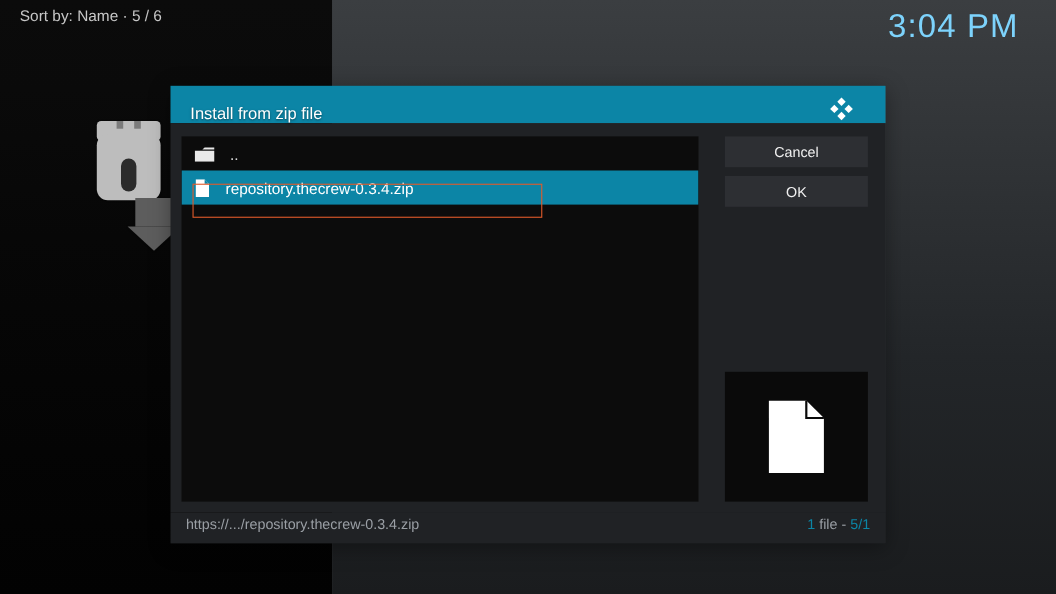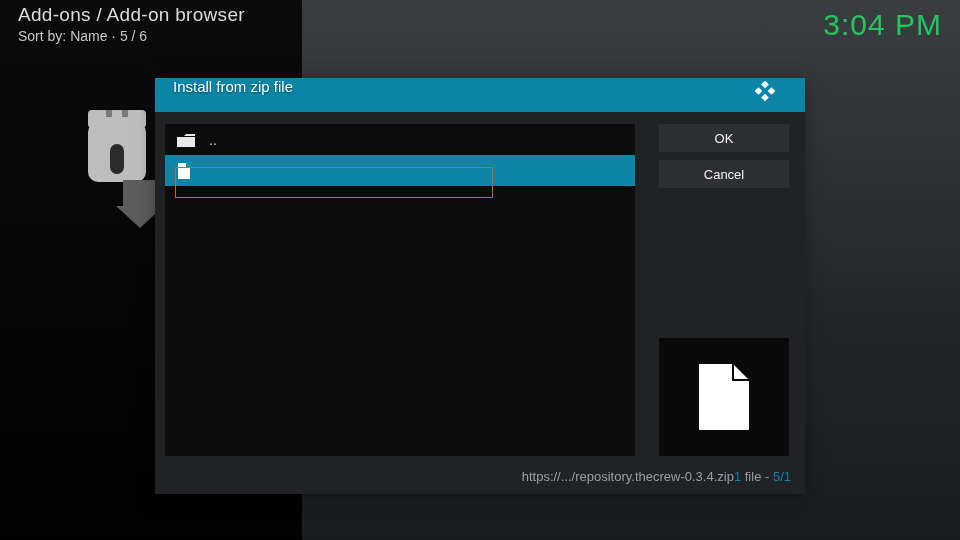"Add-ons / Add-on browser" div { html: <div>Add-ons / Add-on browser</div> -> none }
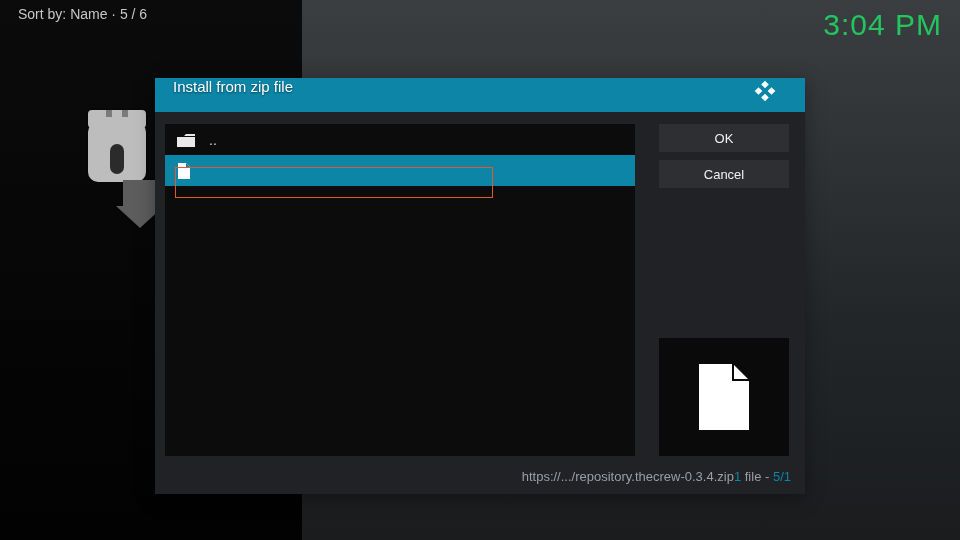"3:04 PM" #clock { color: #22c55e -> #7dd3fc; right: 0 -> 16px }
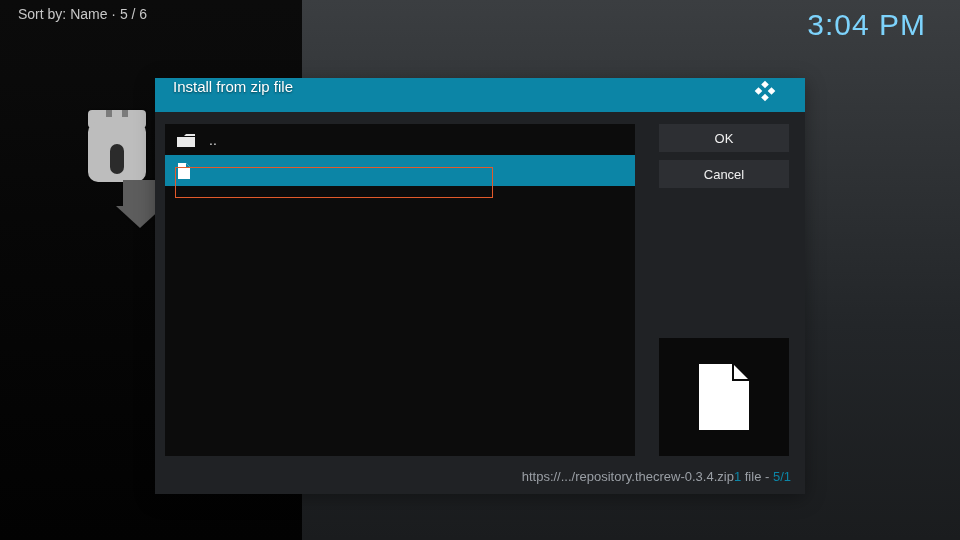"Install from zip file" #dialog-header { align-items: flex-start -> flex-end }
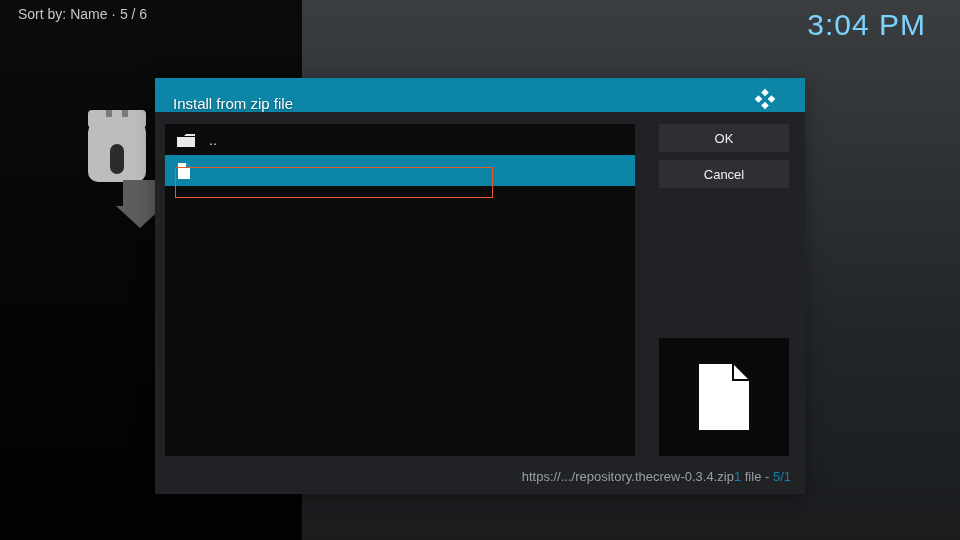"repository.thecrew-0.3.4.zip" span.label { html: none -> <span>repository.thecrew-0.3.4.zip</span> }
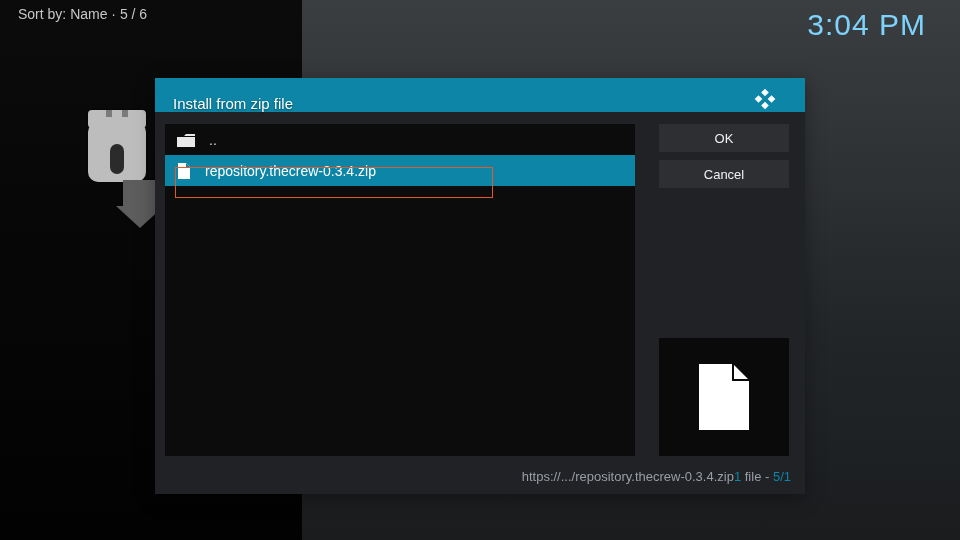"OK" div.action-btn { order: before "Cancel" -> after "Cancel" }
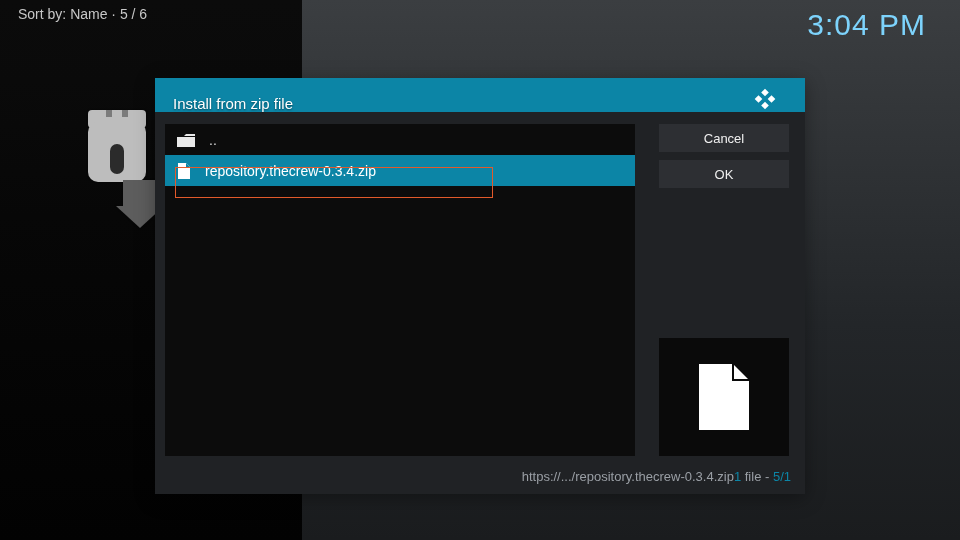"https://.../repository.thecrew-0.3.4.zip" #footer-path { text-align: right -> none }
